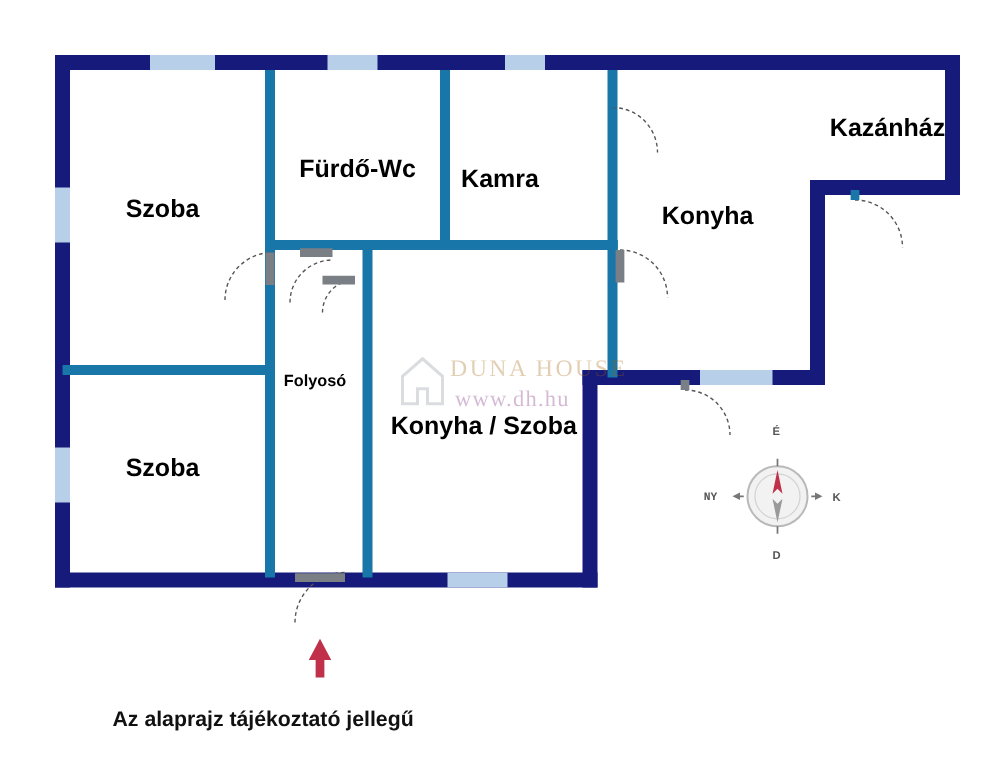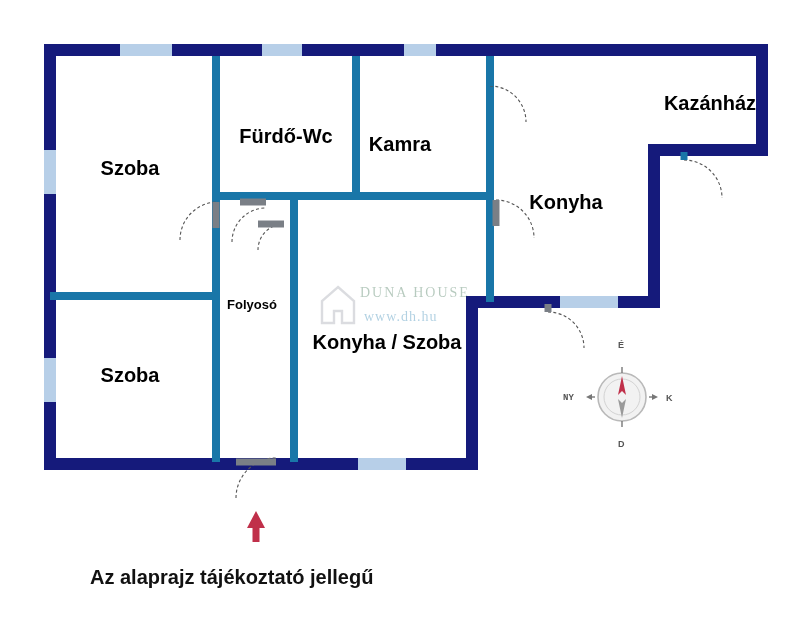"Konyha" div.room-label { margin-top: 28px -> none }
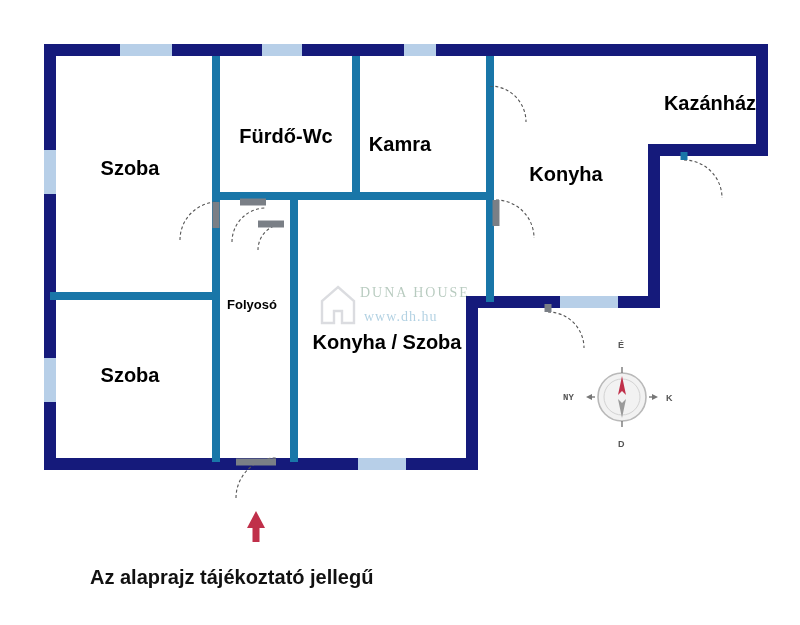"DUNA HOUSE" .wm-text { color: #14532d -> #a16207; font-size: 14px -> 19px }
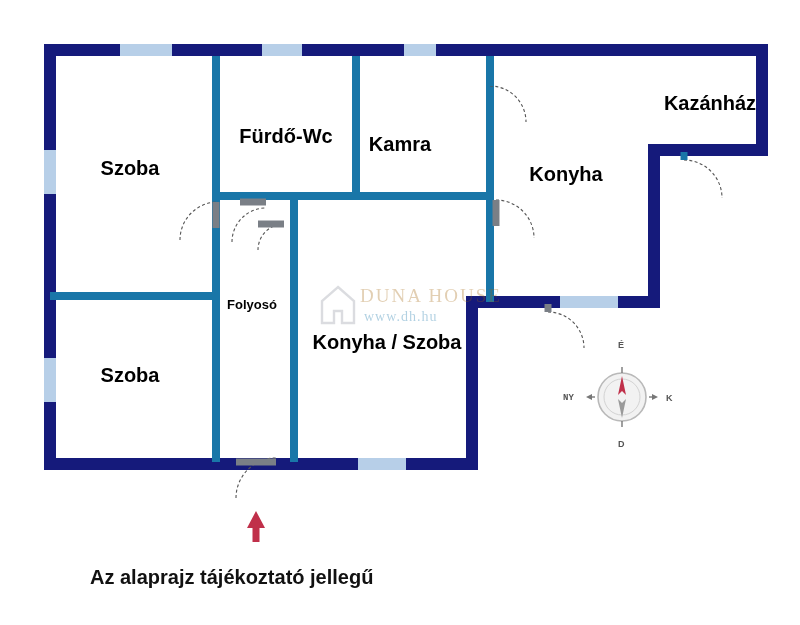"www.dh.hu" .wm-sub { color: #0369a1 -> #701a75; font-size: 14px -> 18px }
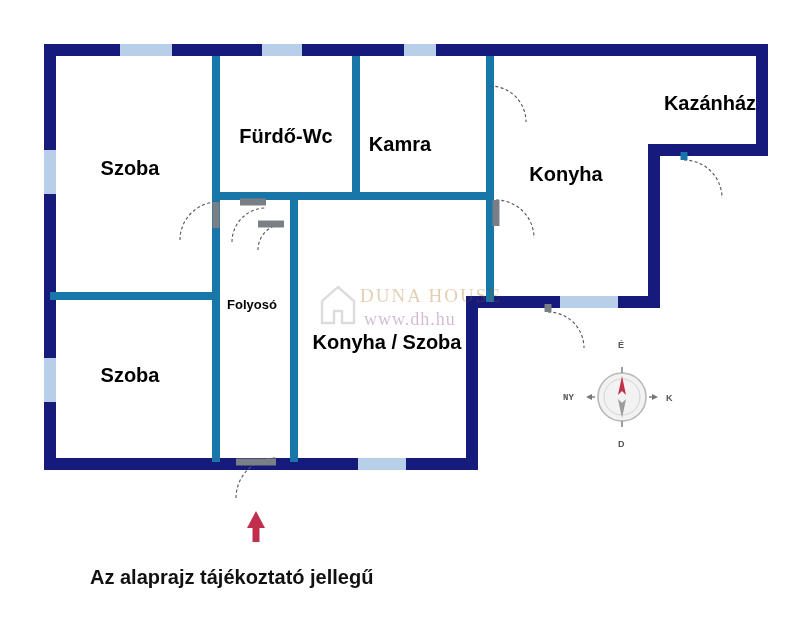"Az alaprajz tájékoztató jellegű" .footer-note { font-size: 20px -> 17px }
